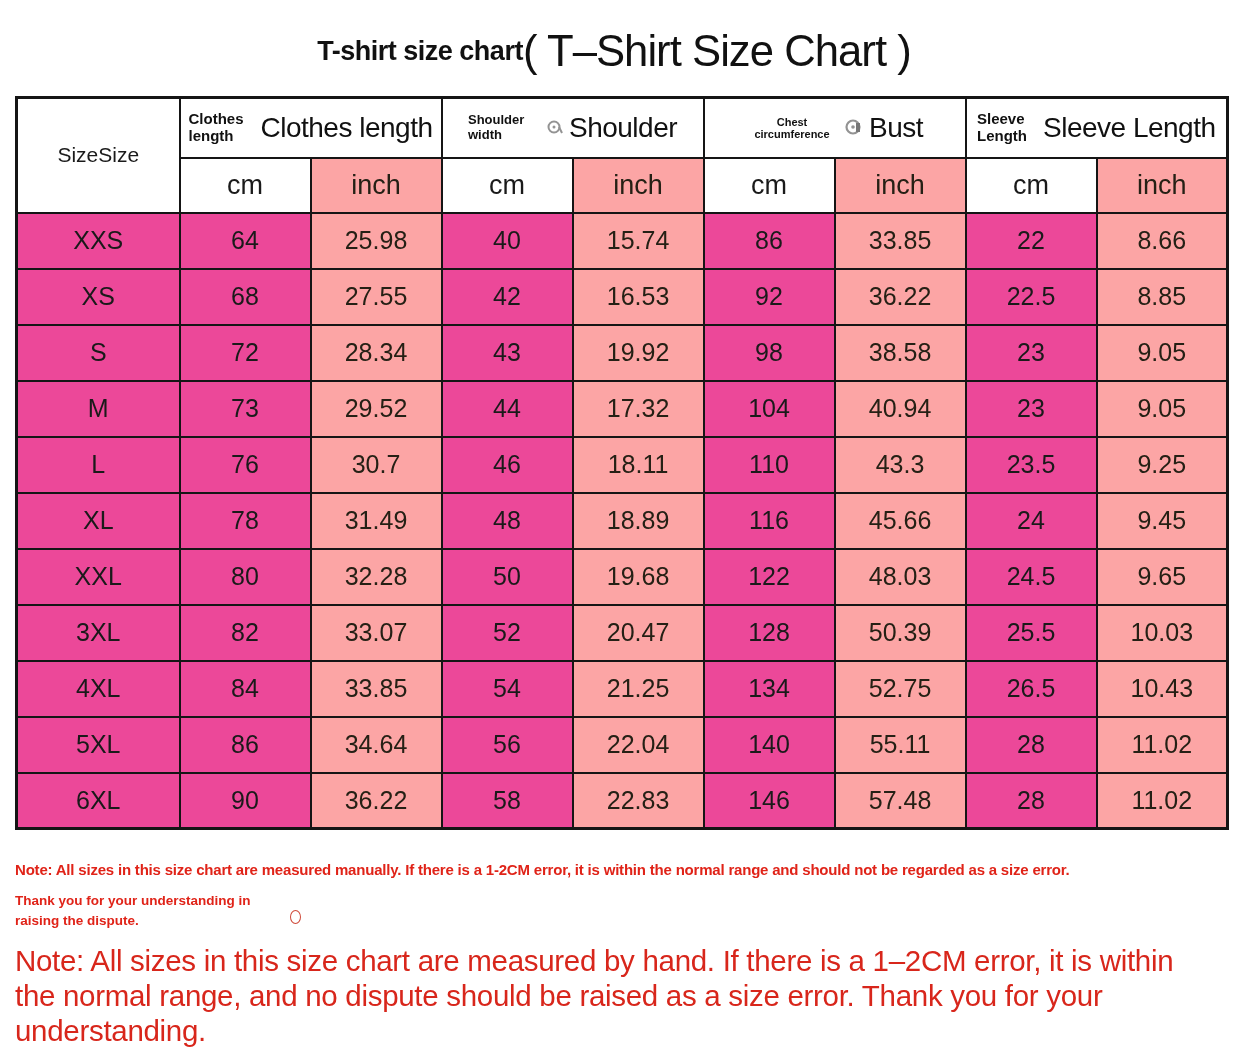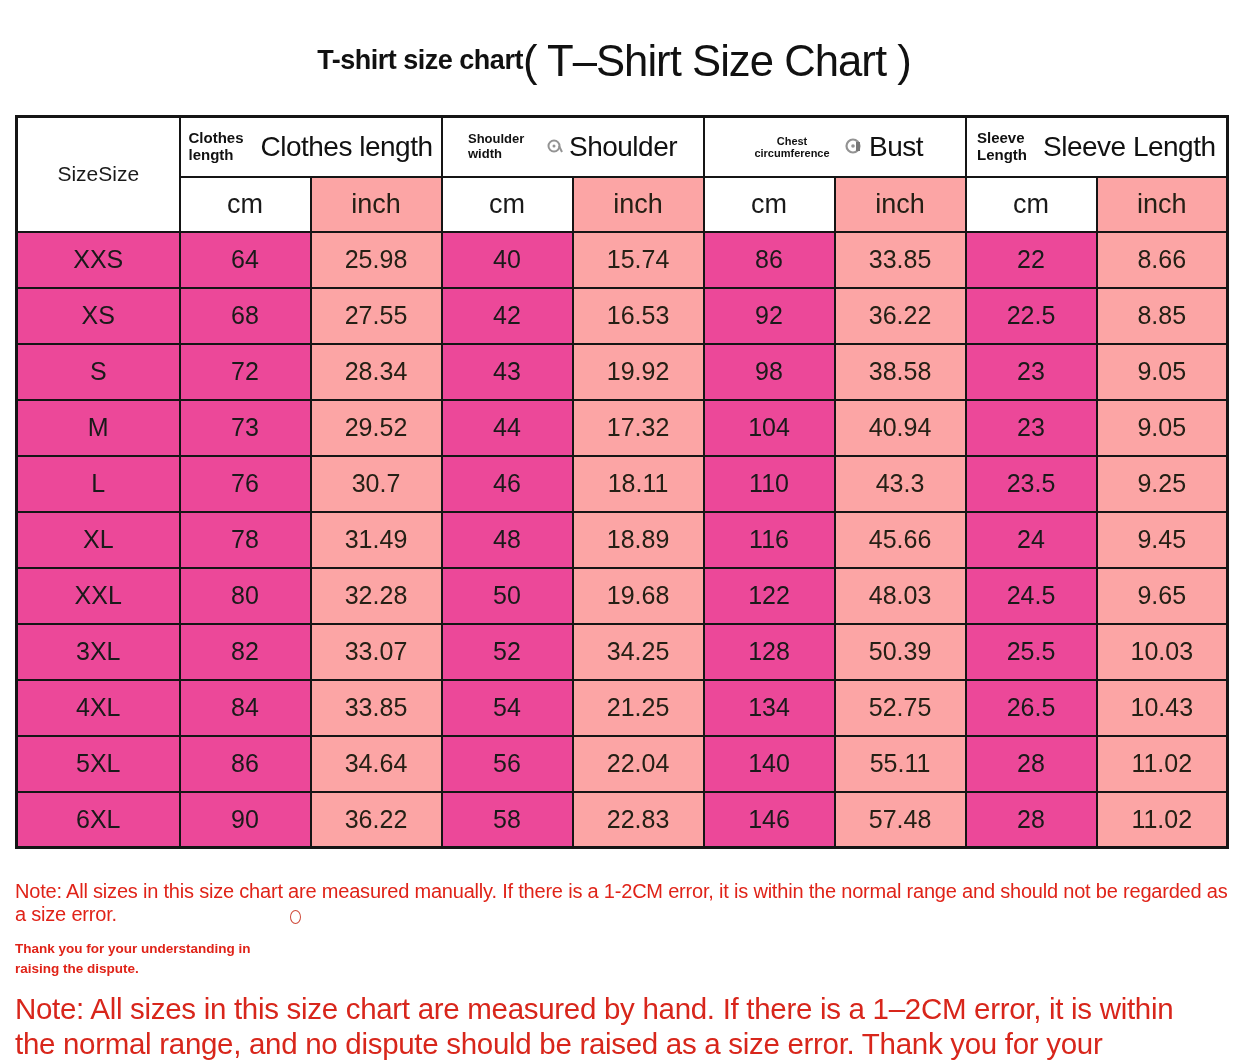"T-shirt size chart" .title-block { height: 115px -> 96px }
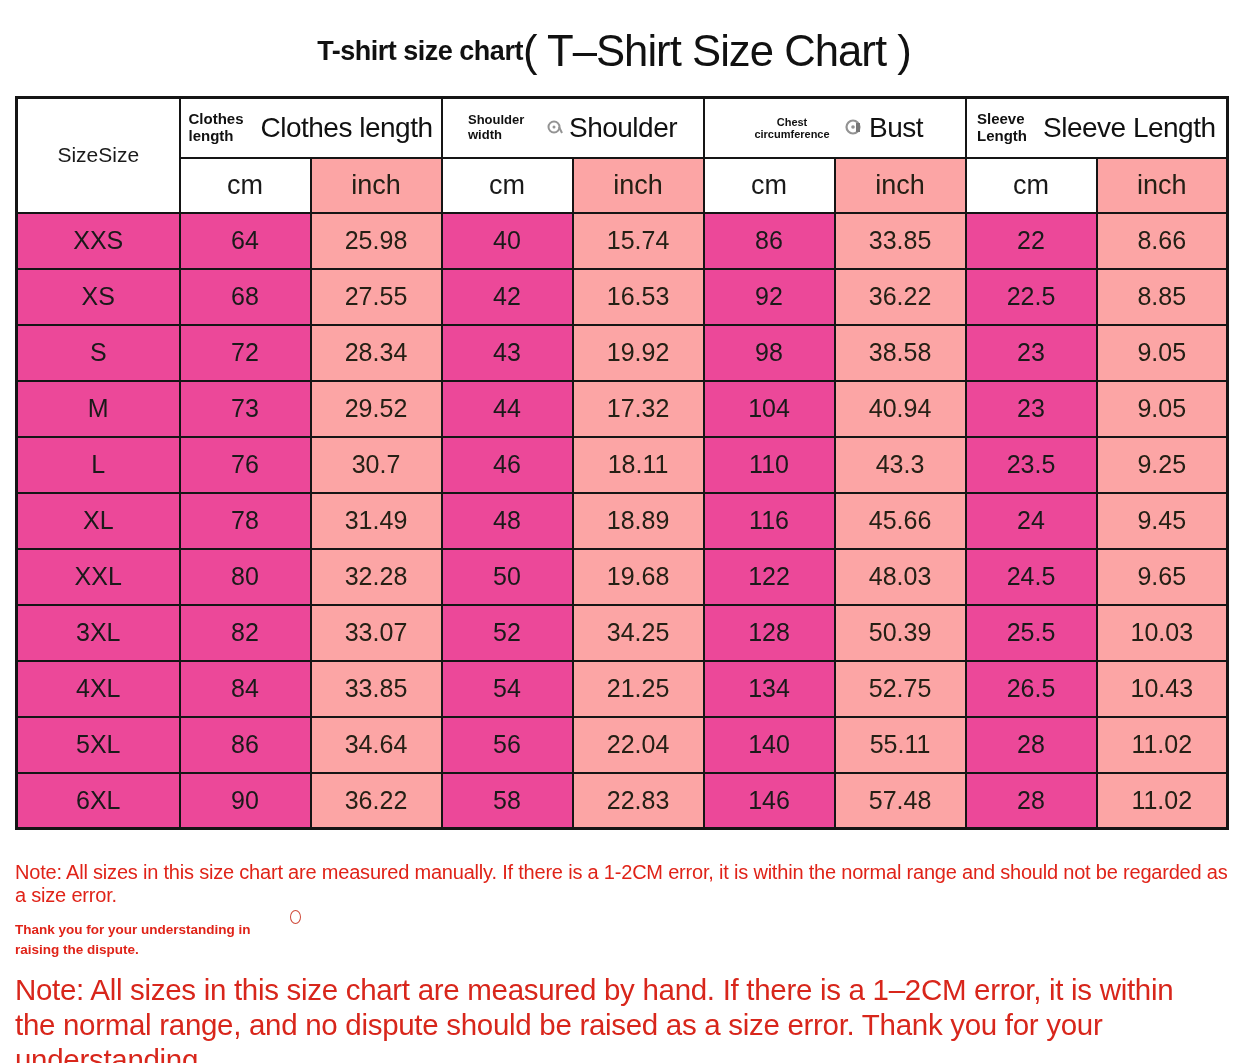"34.25" td.inch-cell { text: 34.25 -> 20.47 }
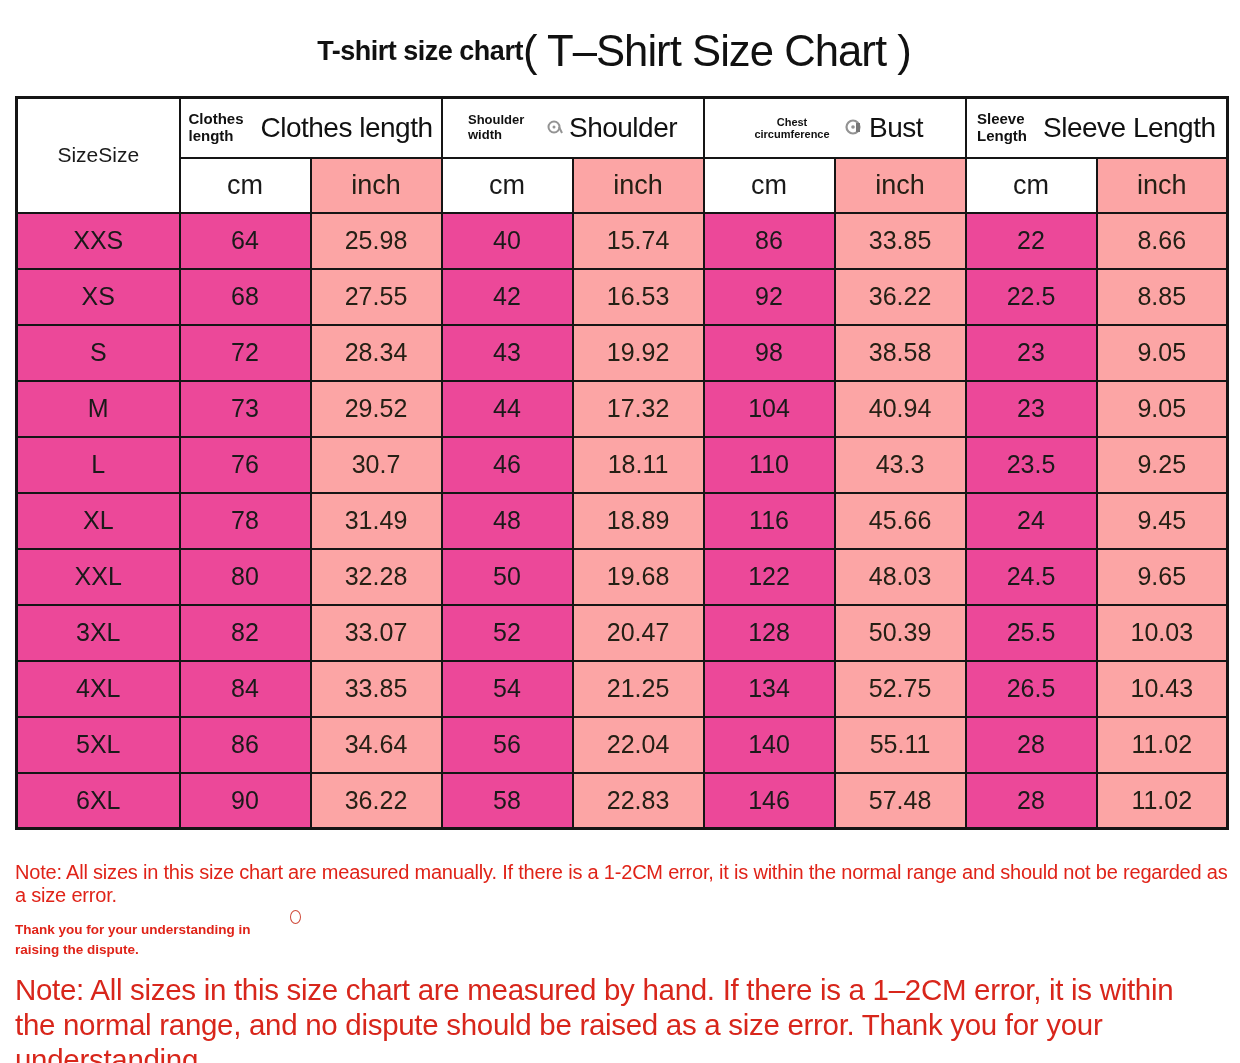"Note: All sizes in this size chart are measured manually." .note1 { font-size: 20px -> 15px; font-weight: 400 -> 700 }
